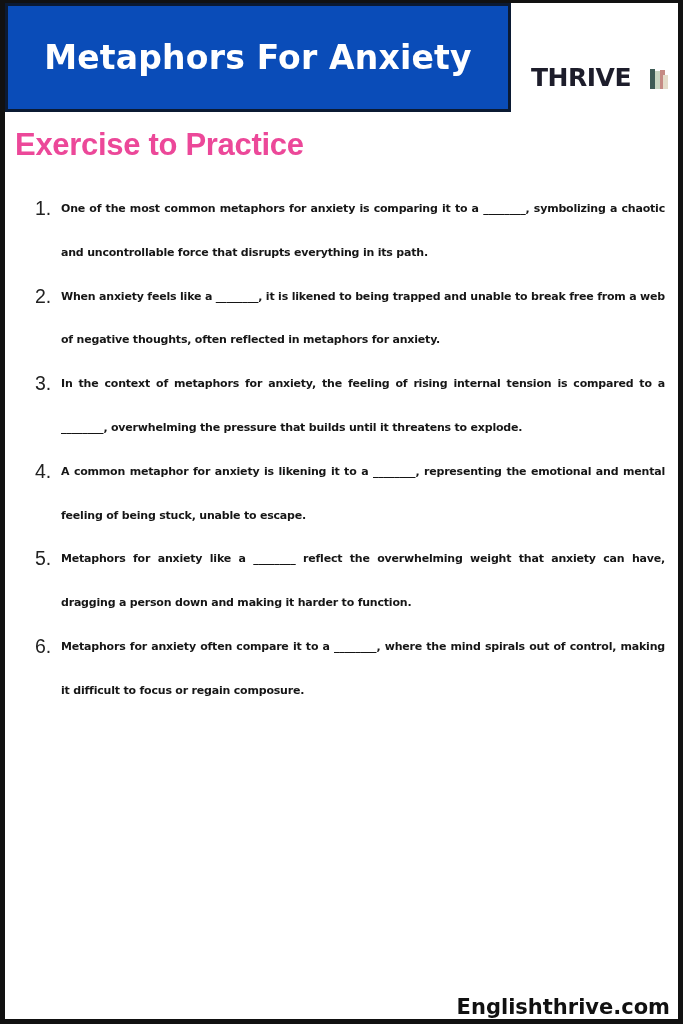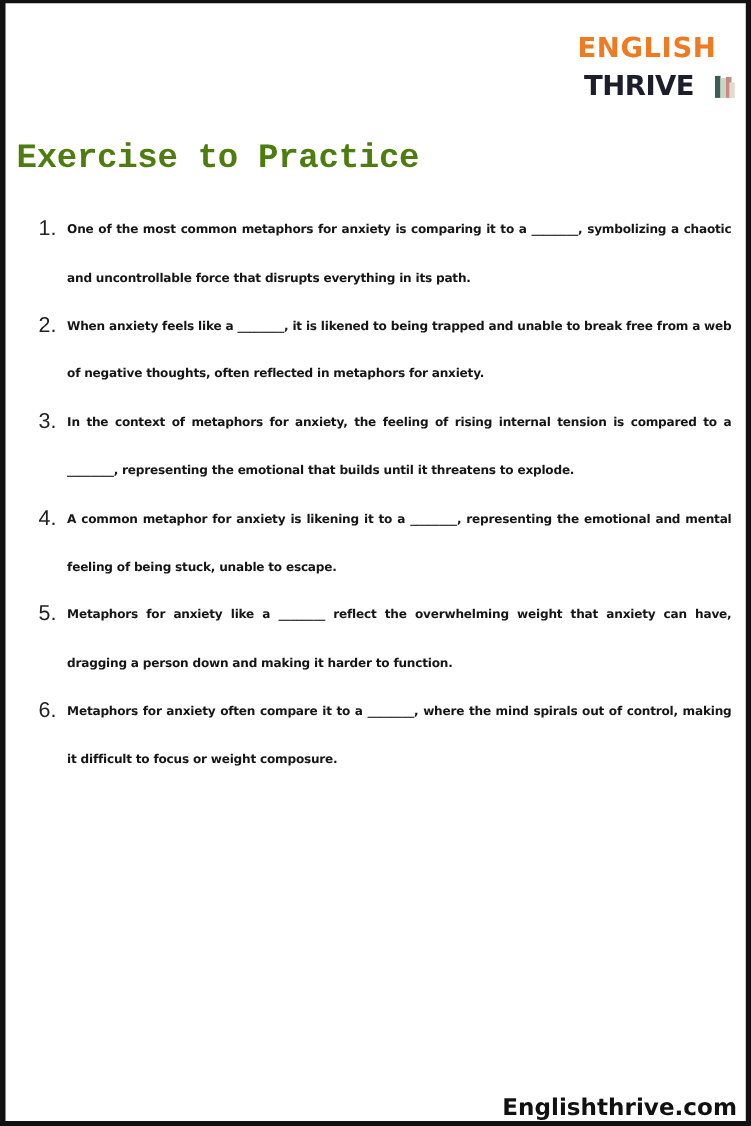"Metaphors For Anxiety" div.header { html: none -> <div> <span>Metaphors For Anxiety</span> </div> }
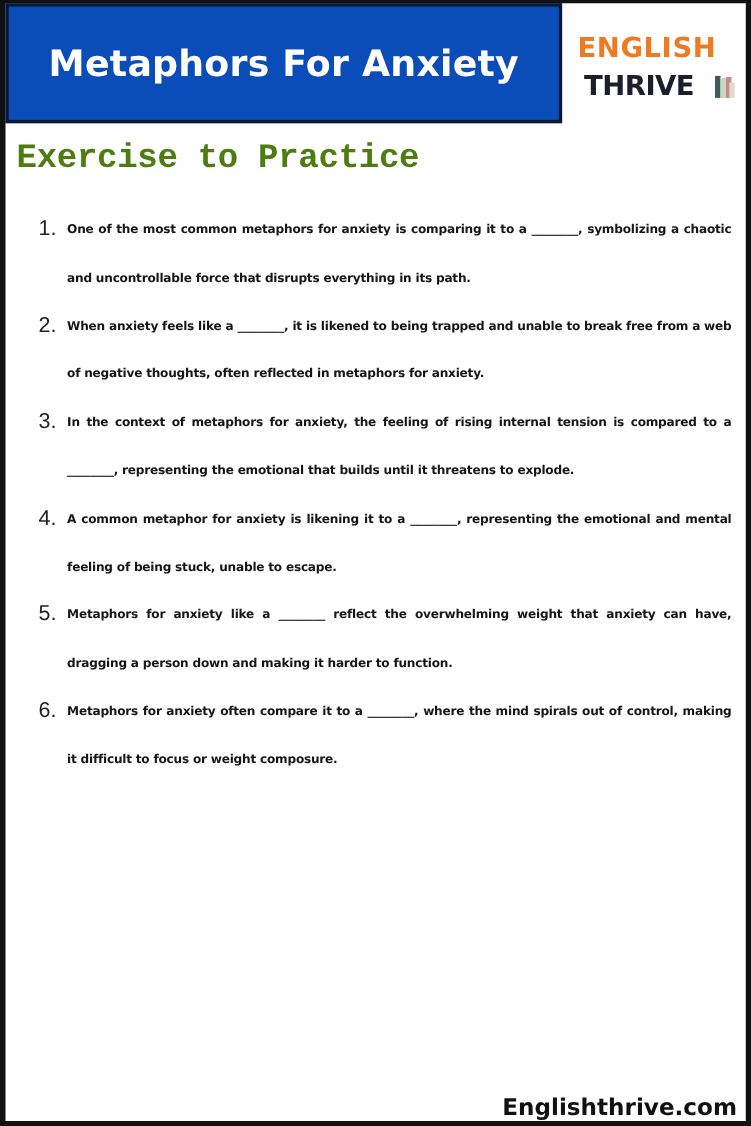"ENGLISH" span.logo-line1 { html: <span>ENGLISH</span> -> none }
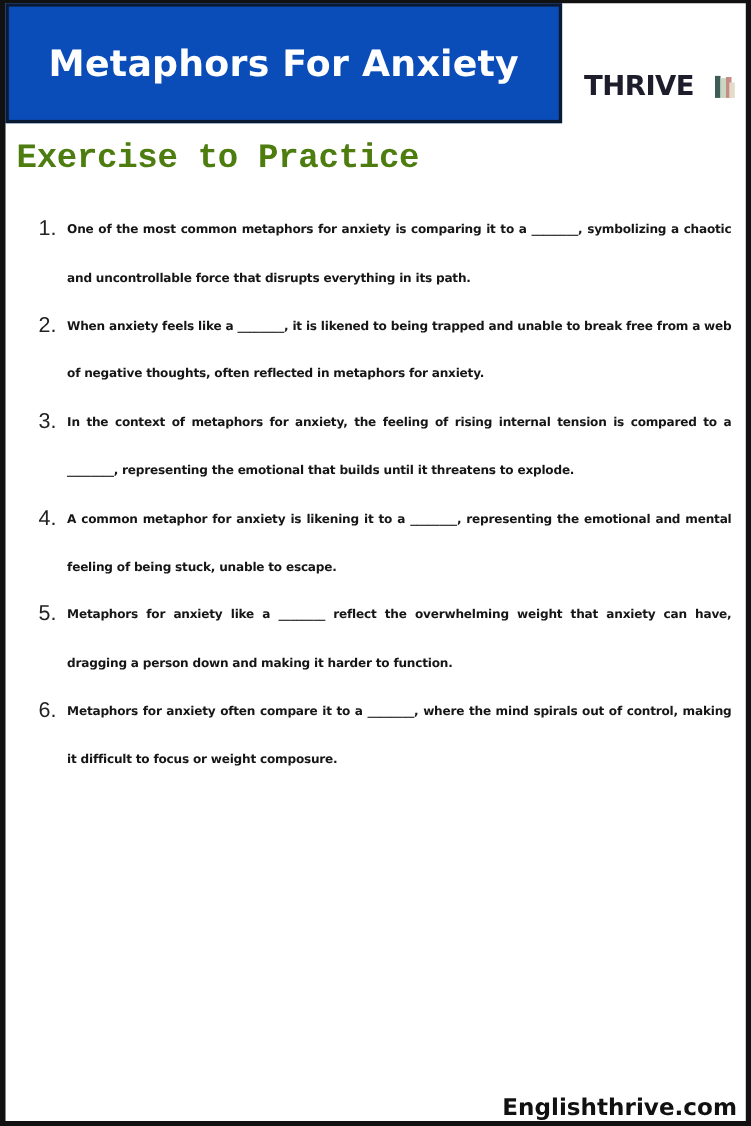"Exercise to Practice" .section-title { color: #4d7c0f -> #ec4899; font-family: Liberation Mono, monospace -> Liberation Sans, sans-serif }
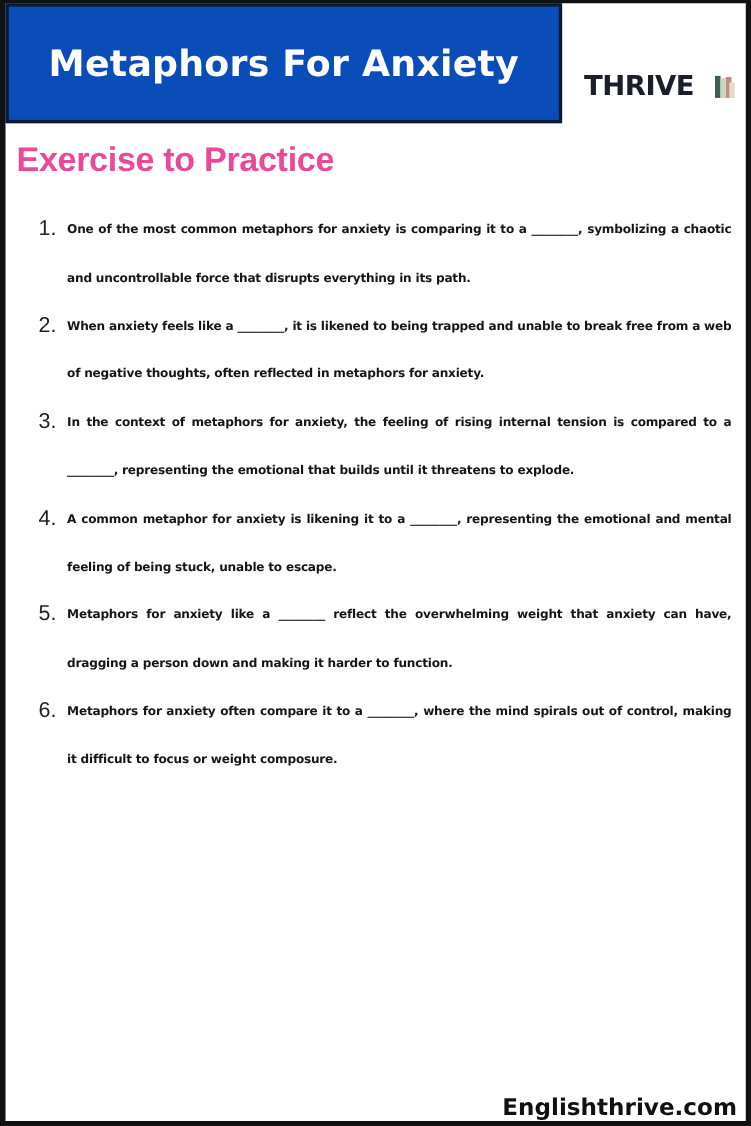"In the context of metaphors" span.exercise-text { text: representing the emotional -> overwhelming the pressure }
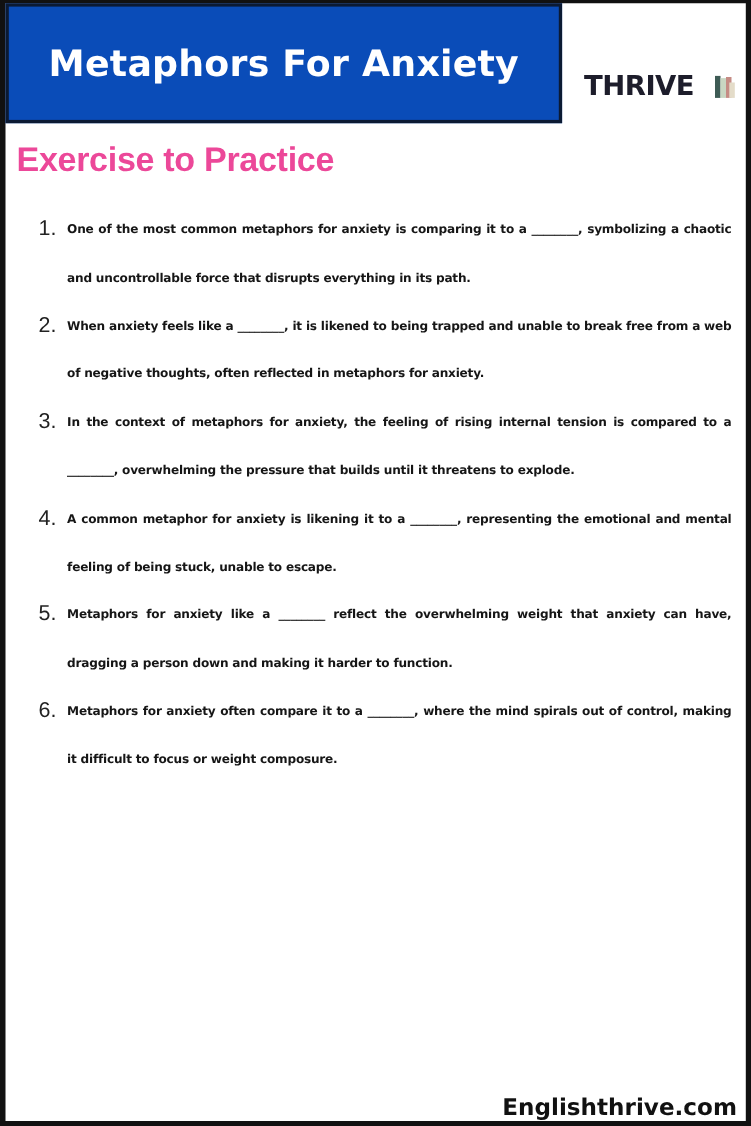"Metaphors for anxiety often compare" span.exercise-text { text: weight -> regain }
